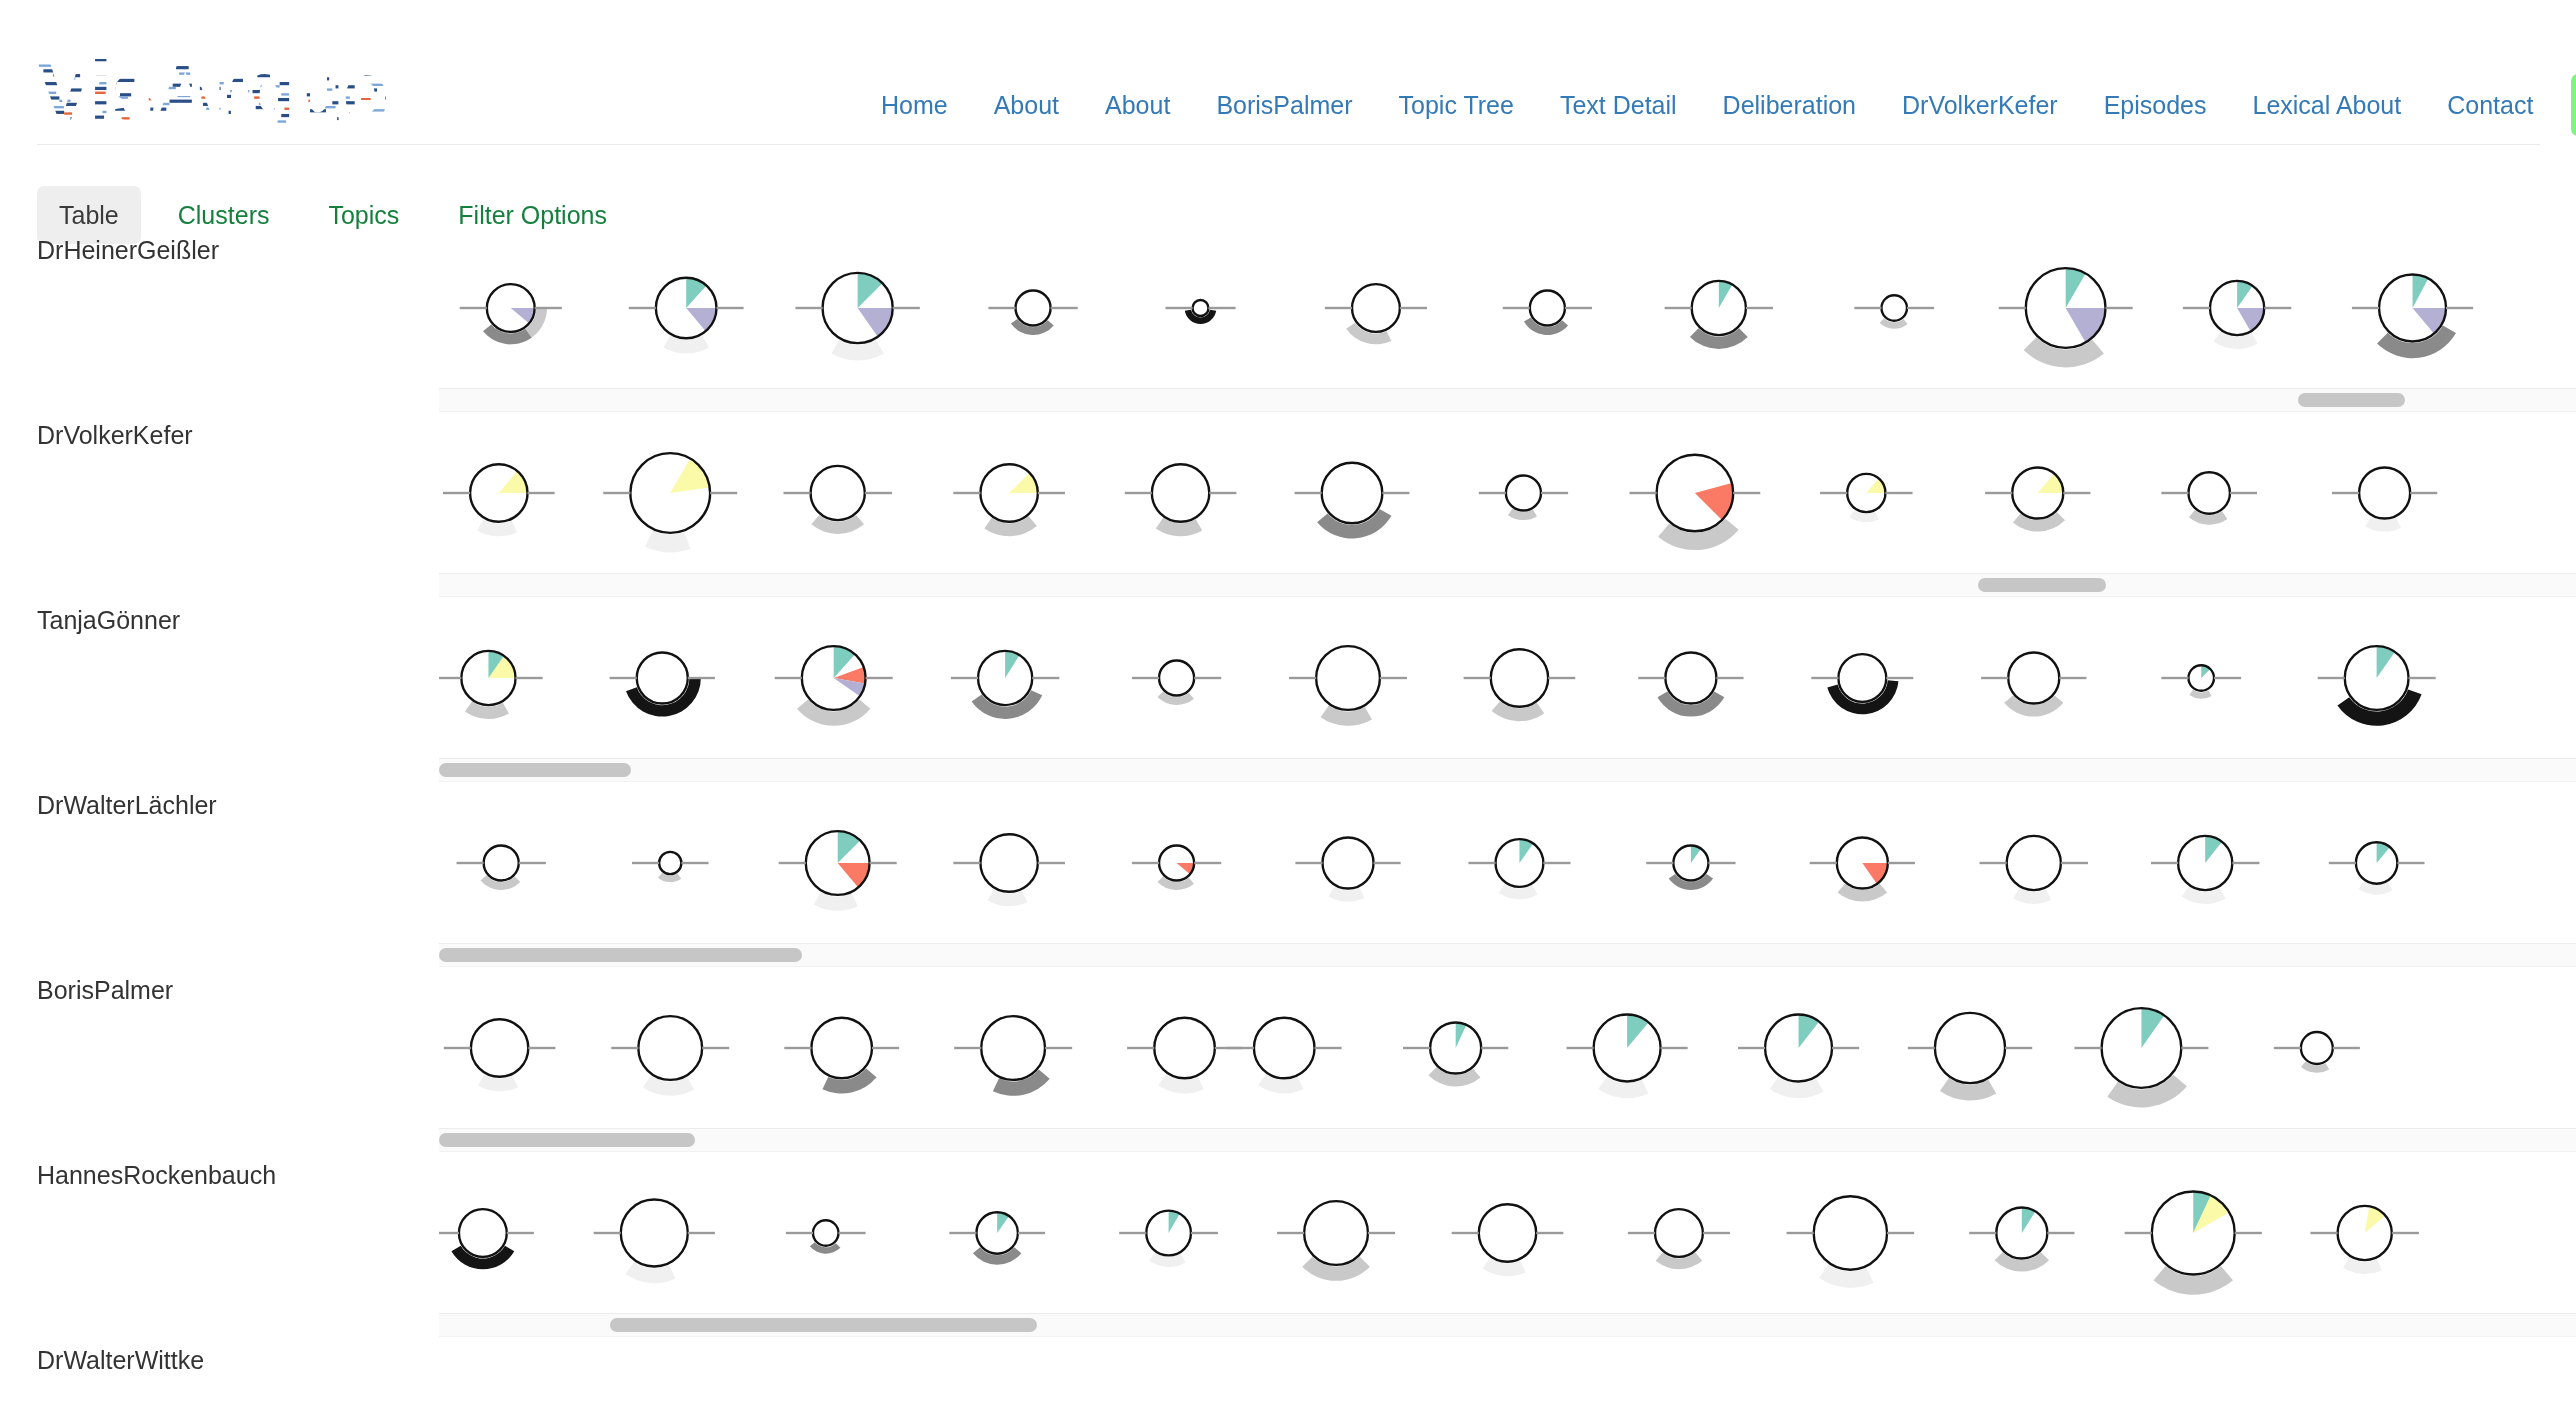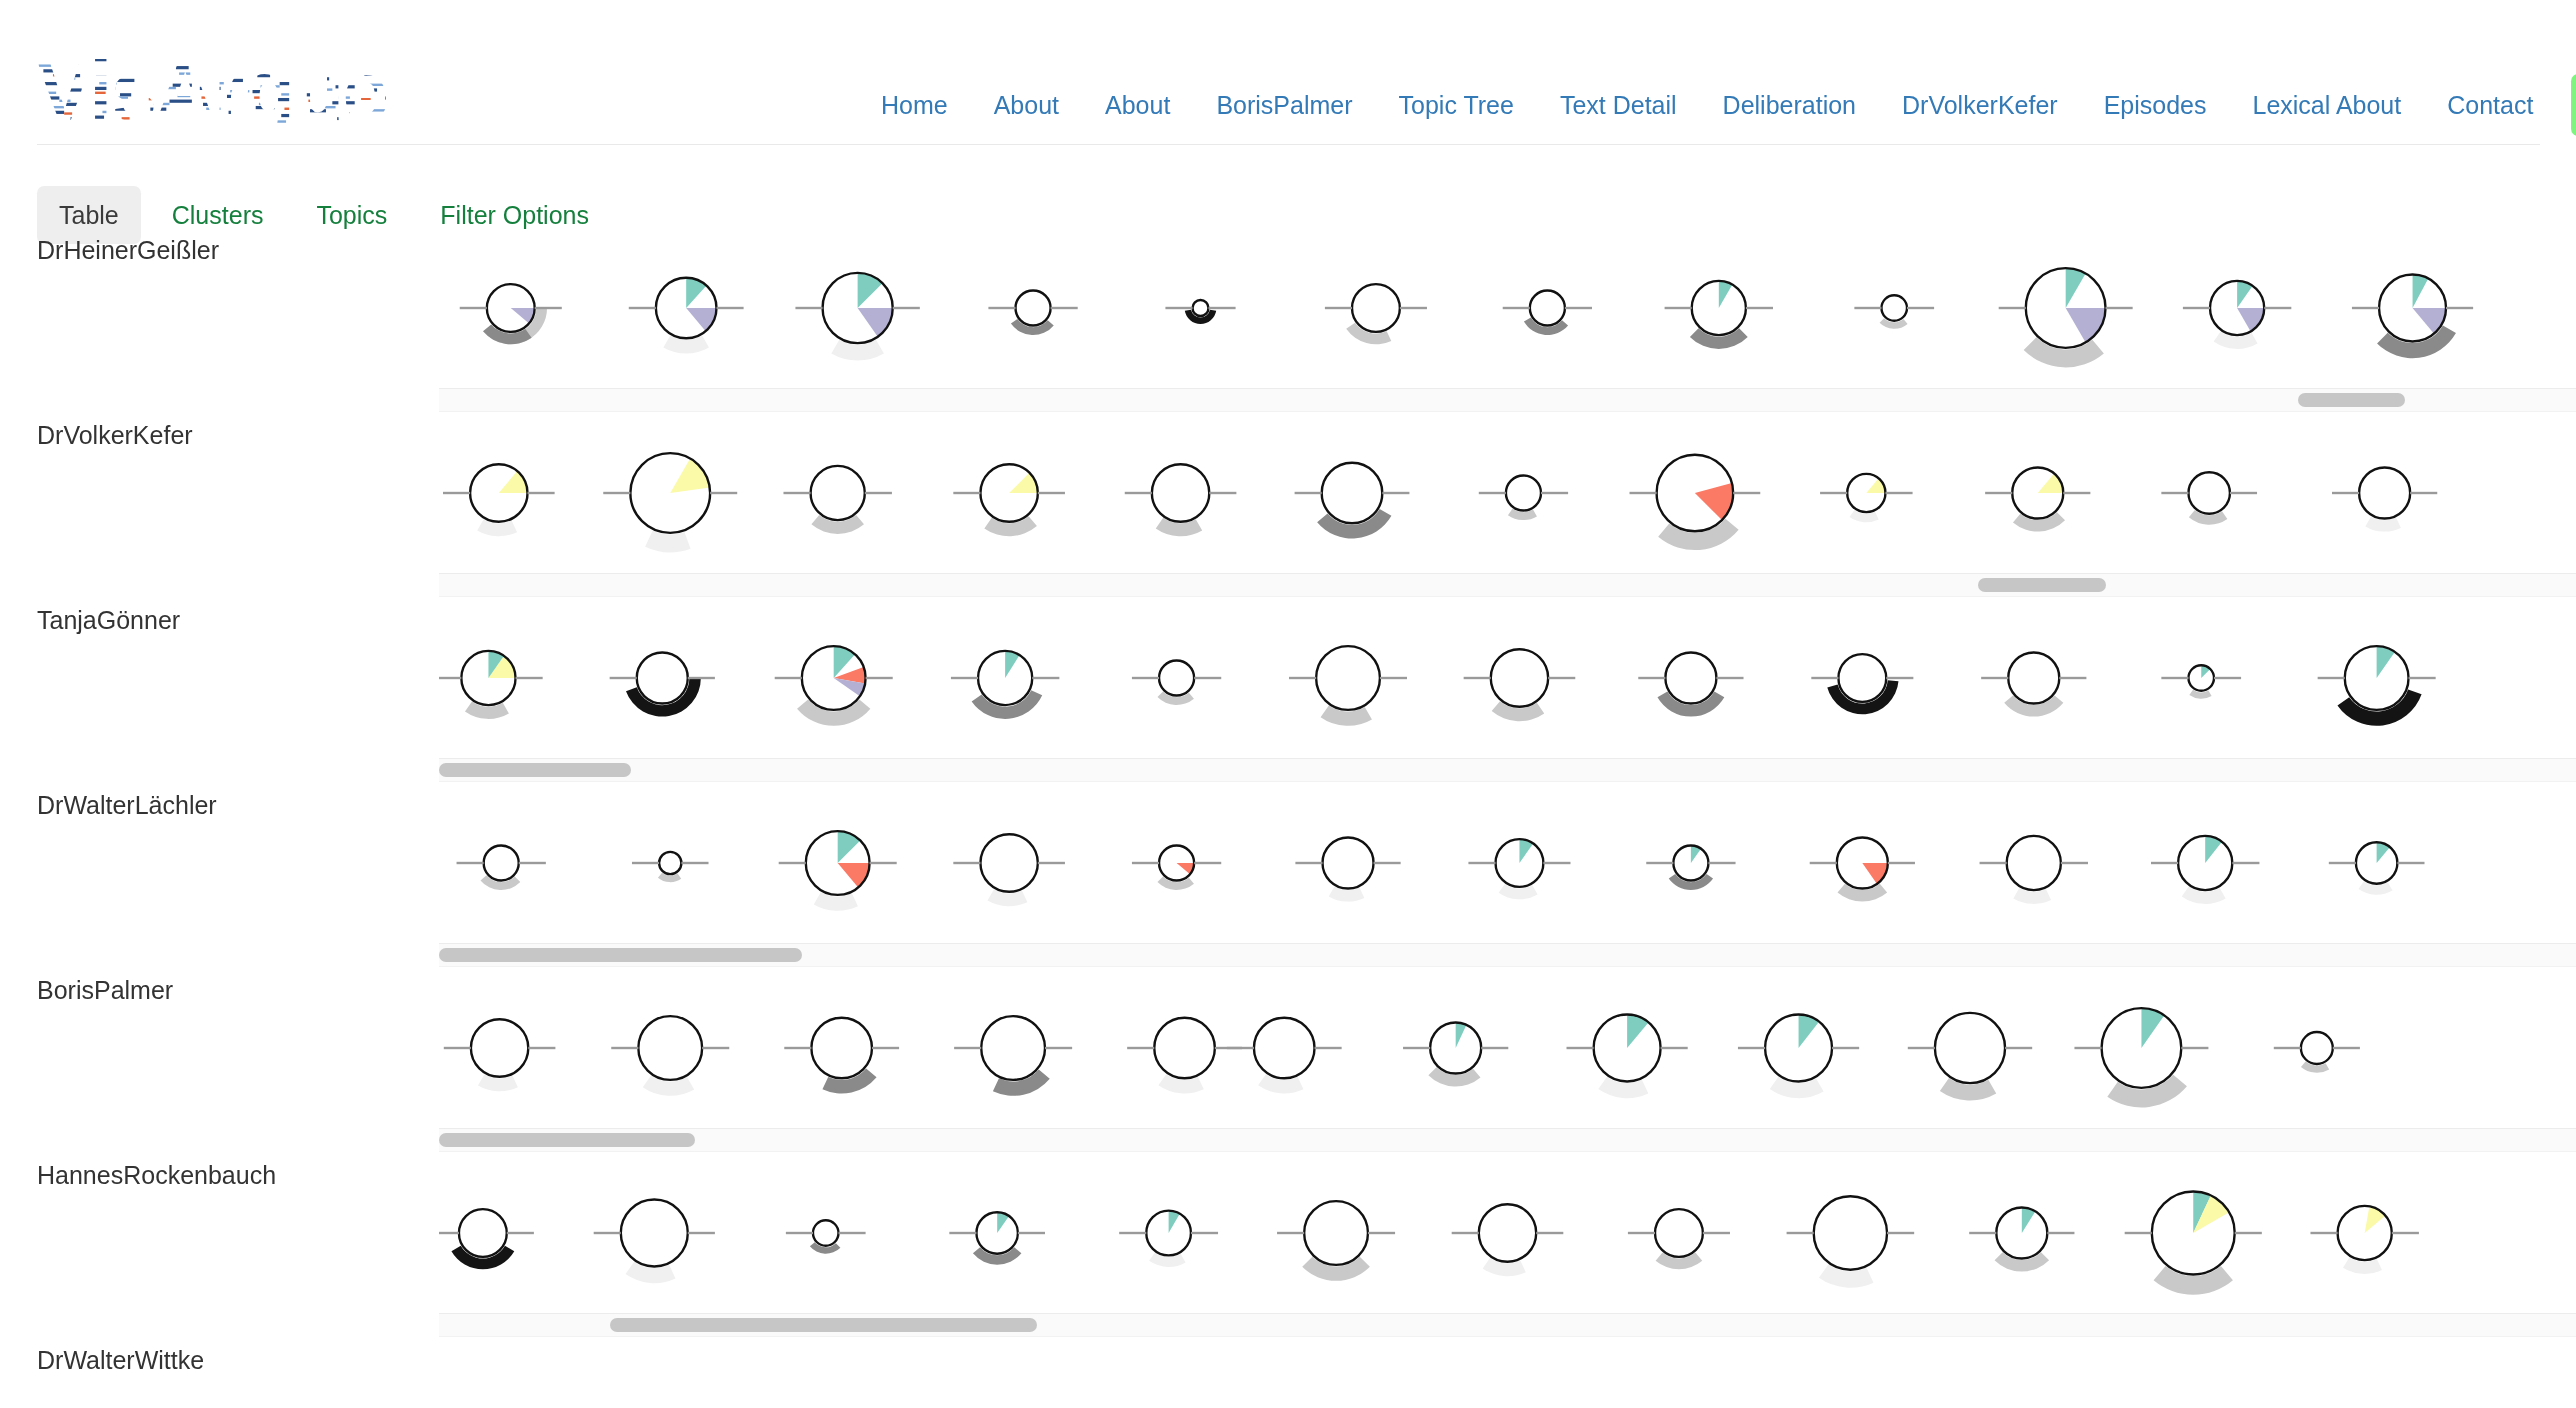"Table" .tabbar { gap: 9px -> 15px }
